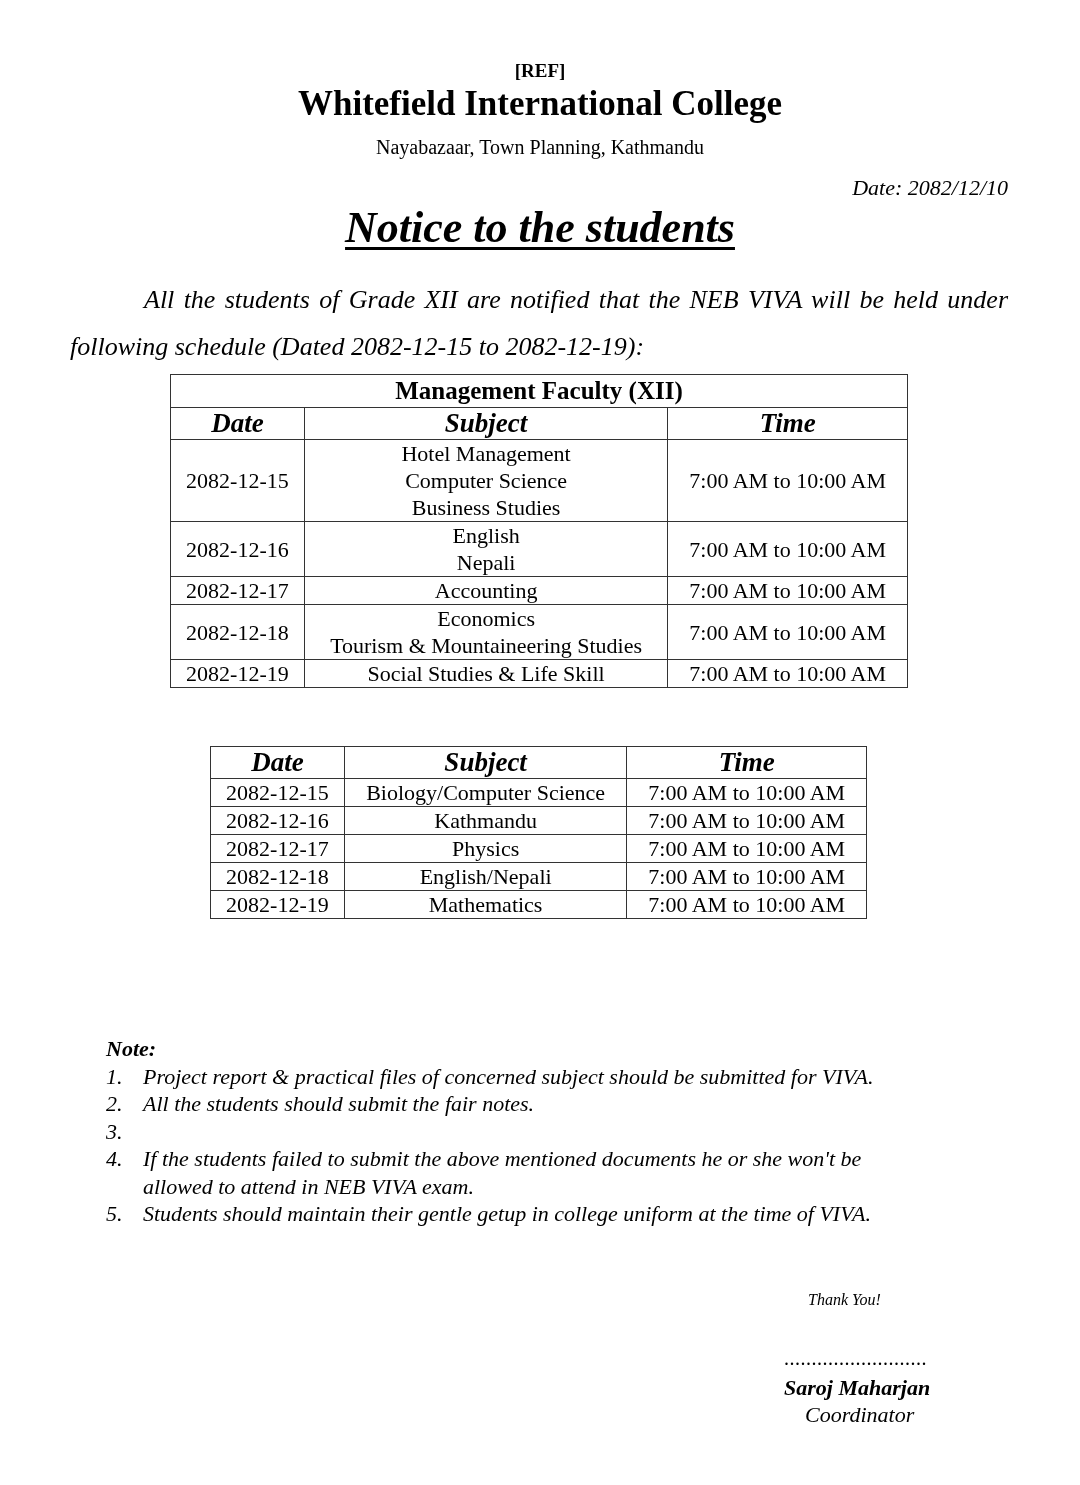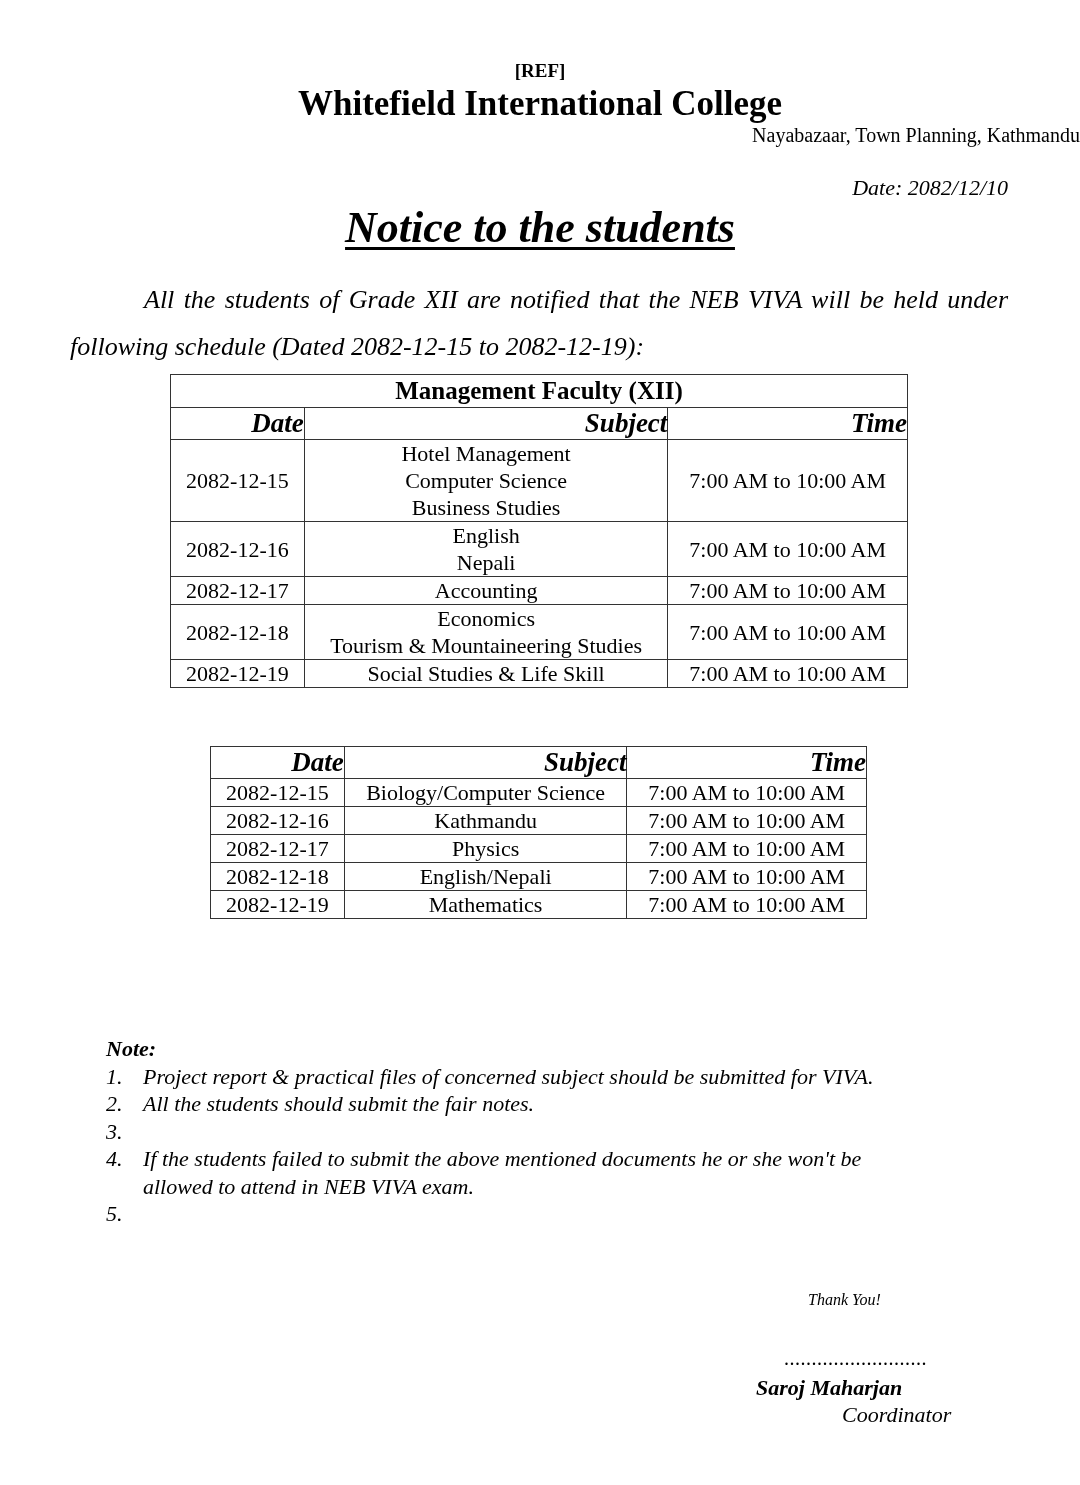"Nayabazaar, Town Planning, Kathmandu" .address { text-align: right -> none; top: 124px -> 136px }
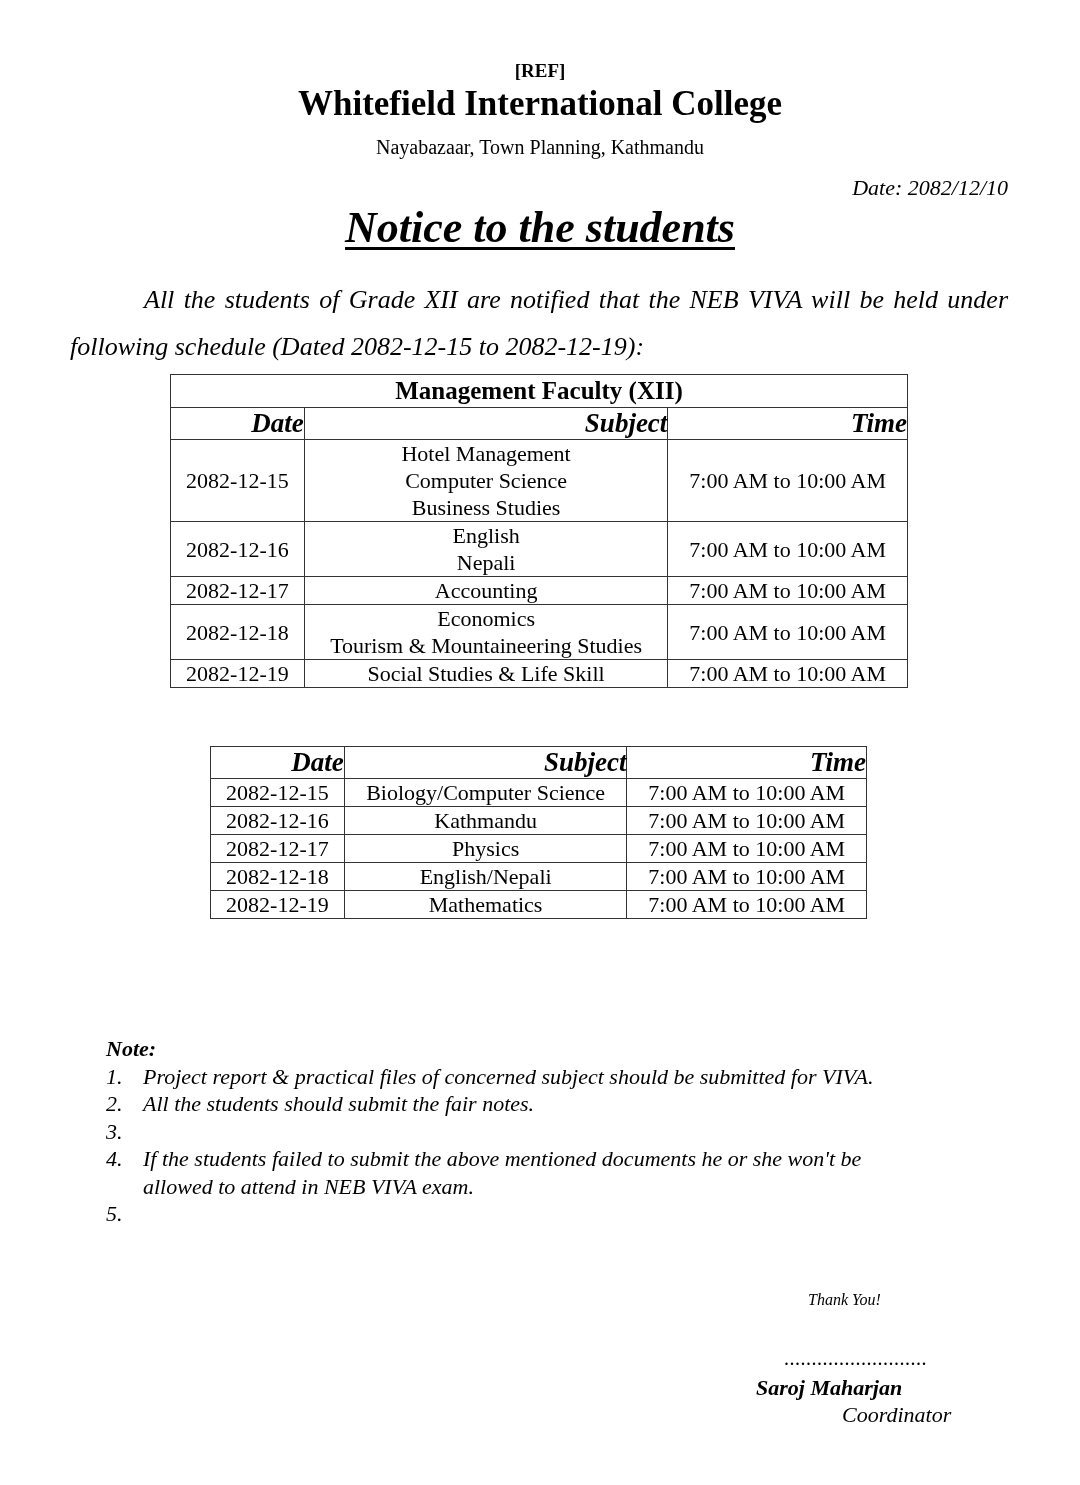"Date" .colhead { text-align: right -> none }
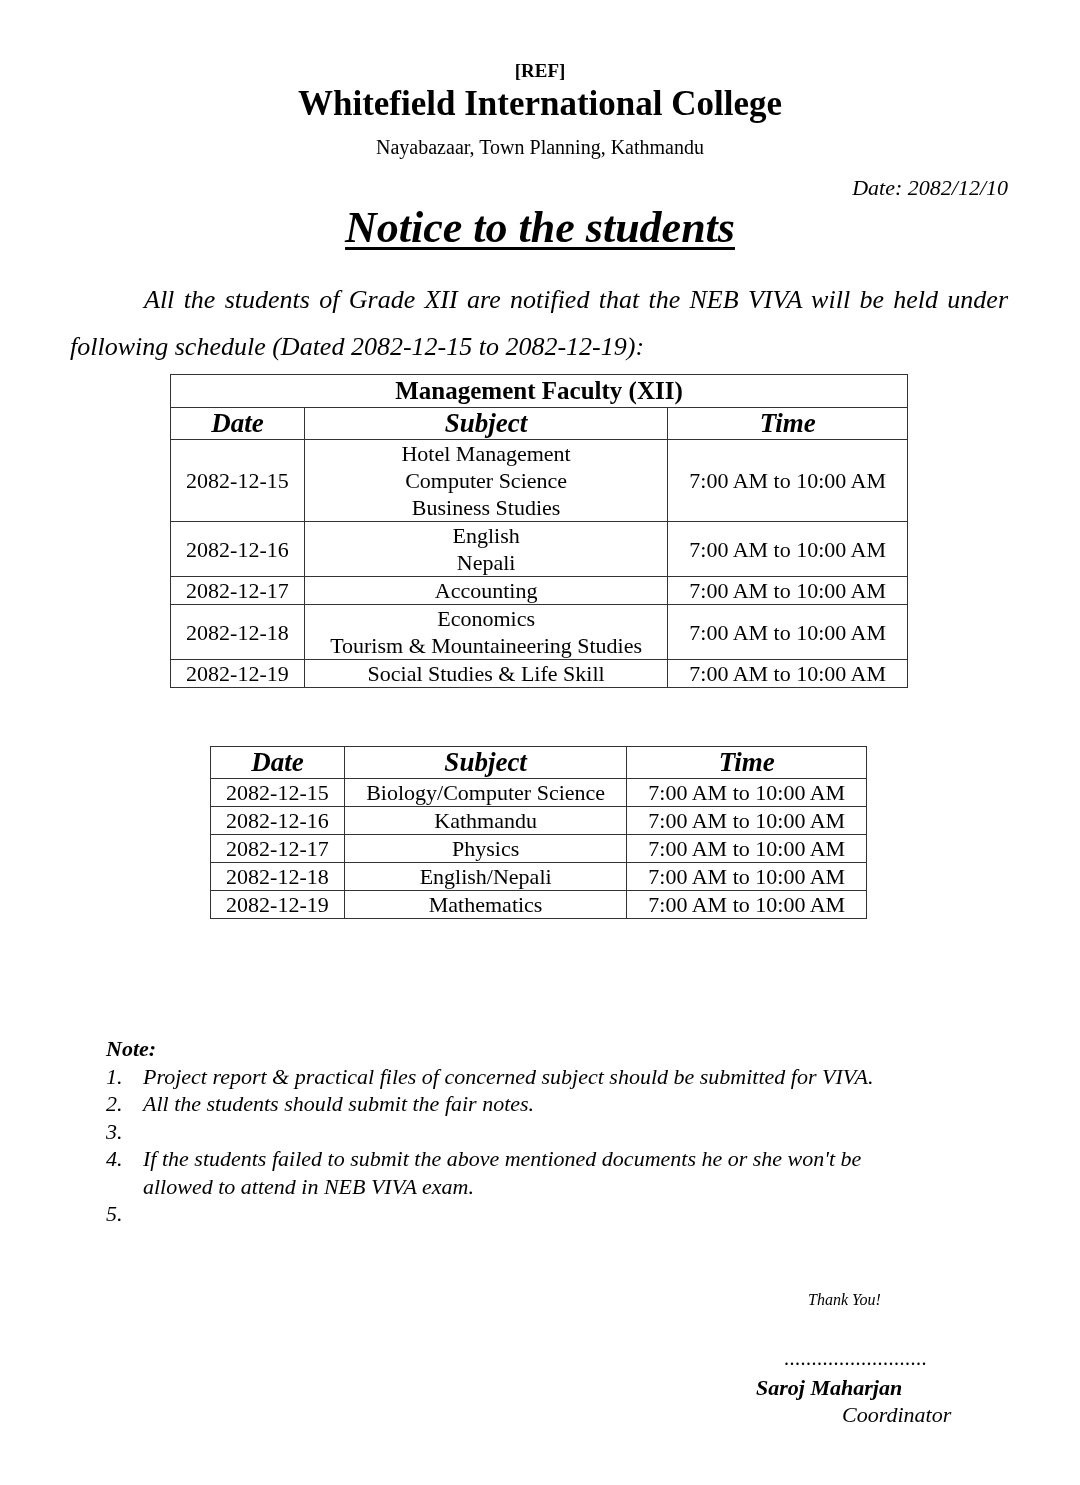"Students should maintain their gentle" span { html: none -> <span>Students should maintain their gentle getup in college uniform at the time of VIVA.</span> }
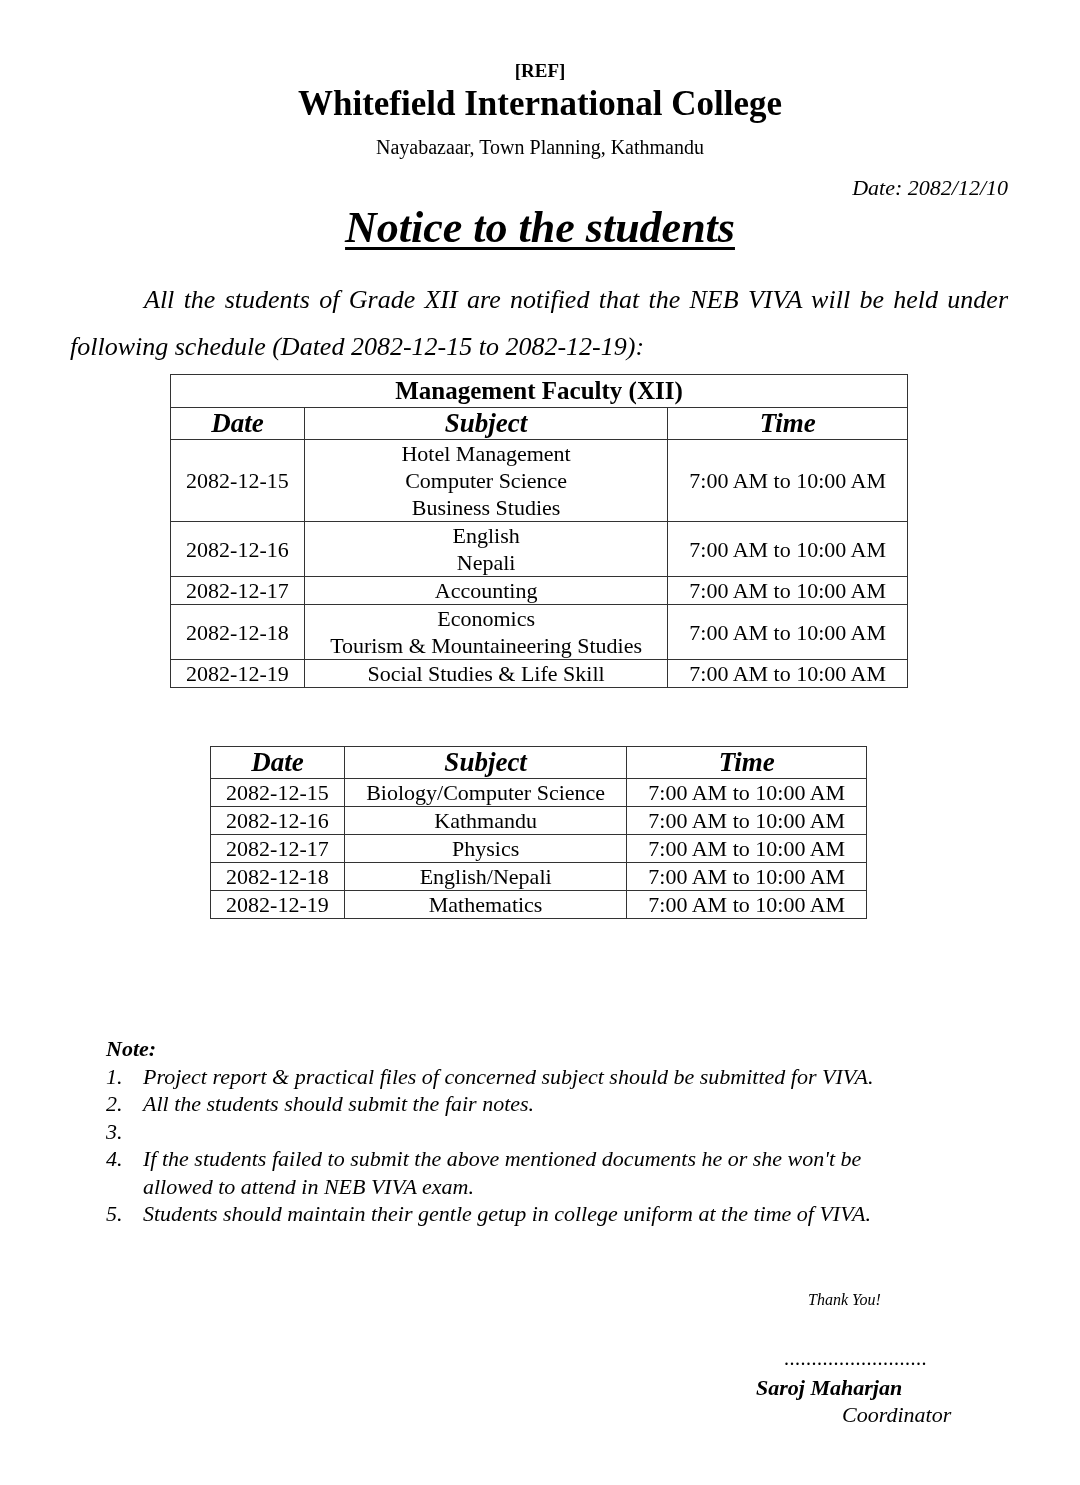"Saroj Maharjan" .sign-name { left: 756px -> 784px }
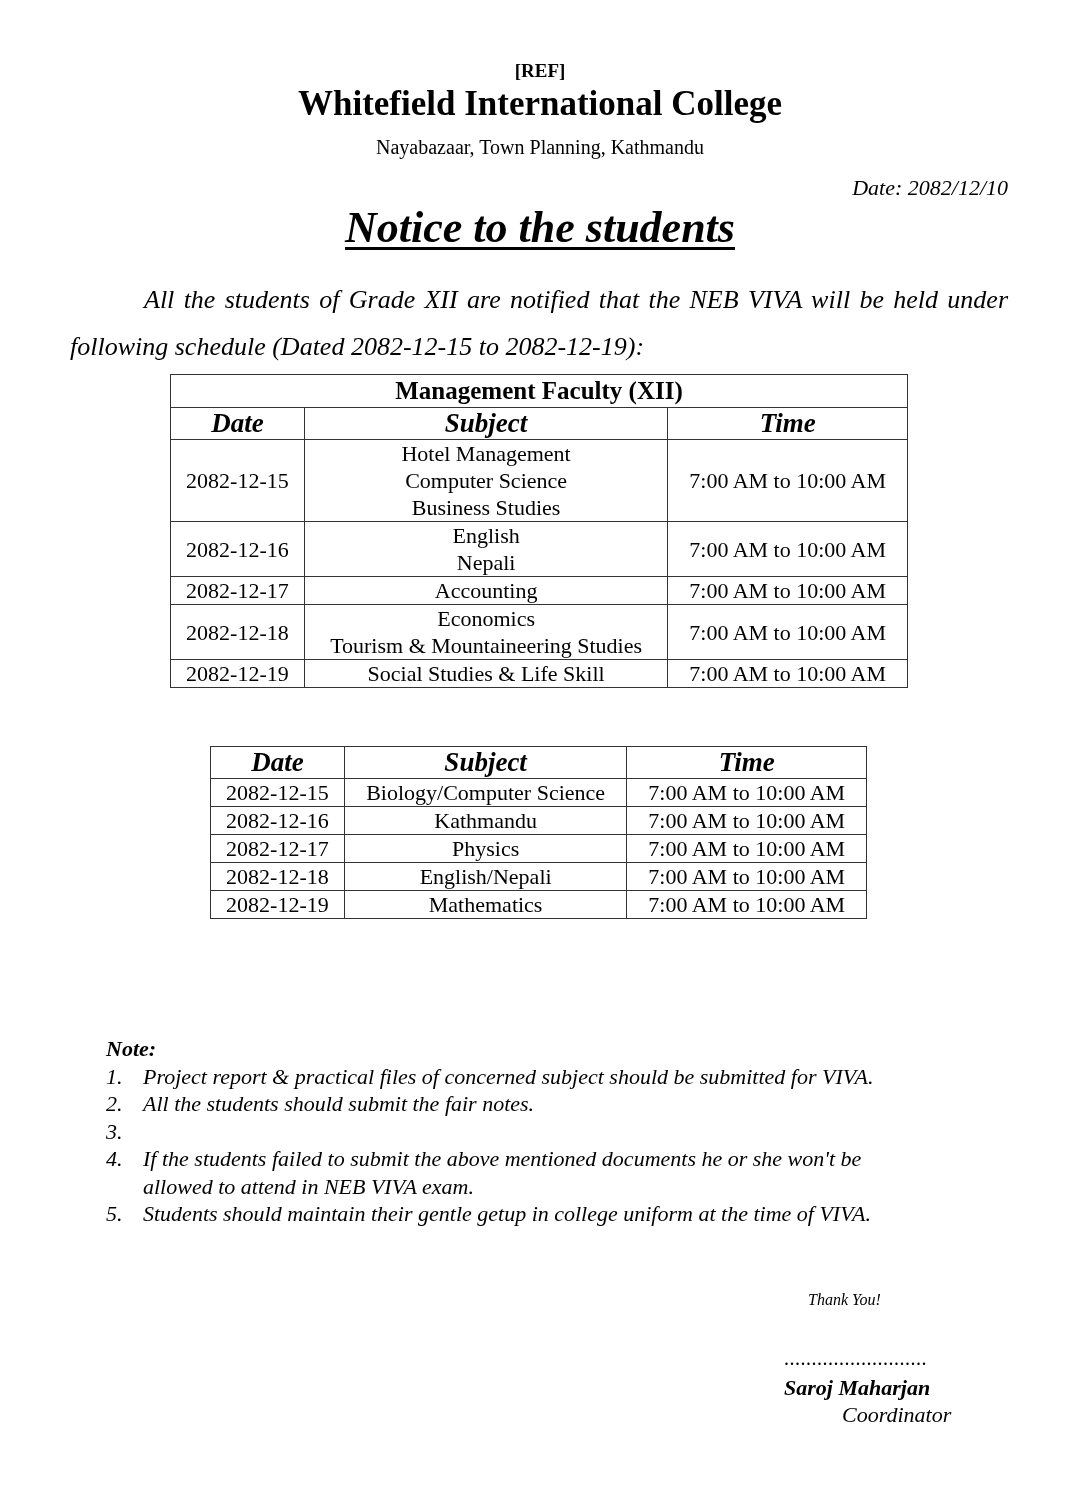"Coordinator" .sign-role { left: 842px -> 805px }
